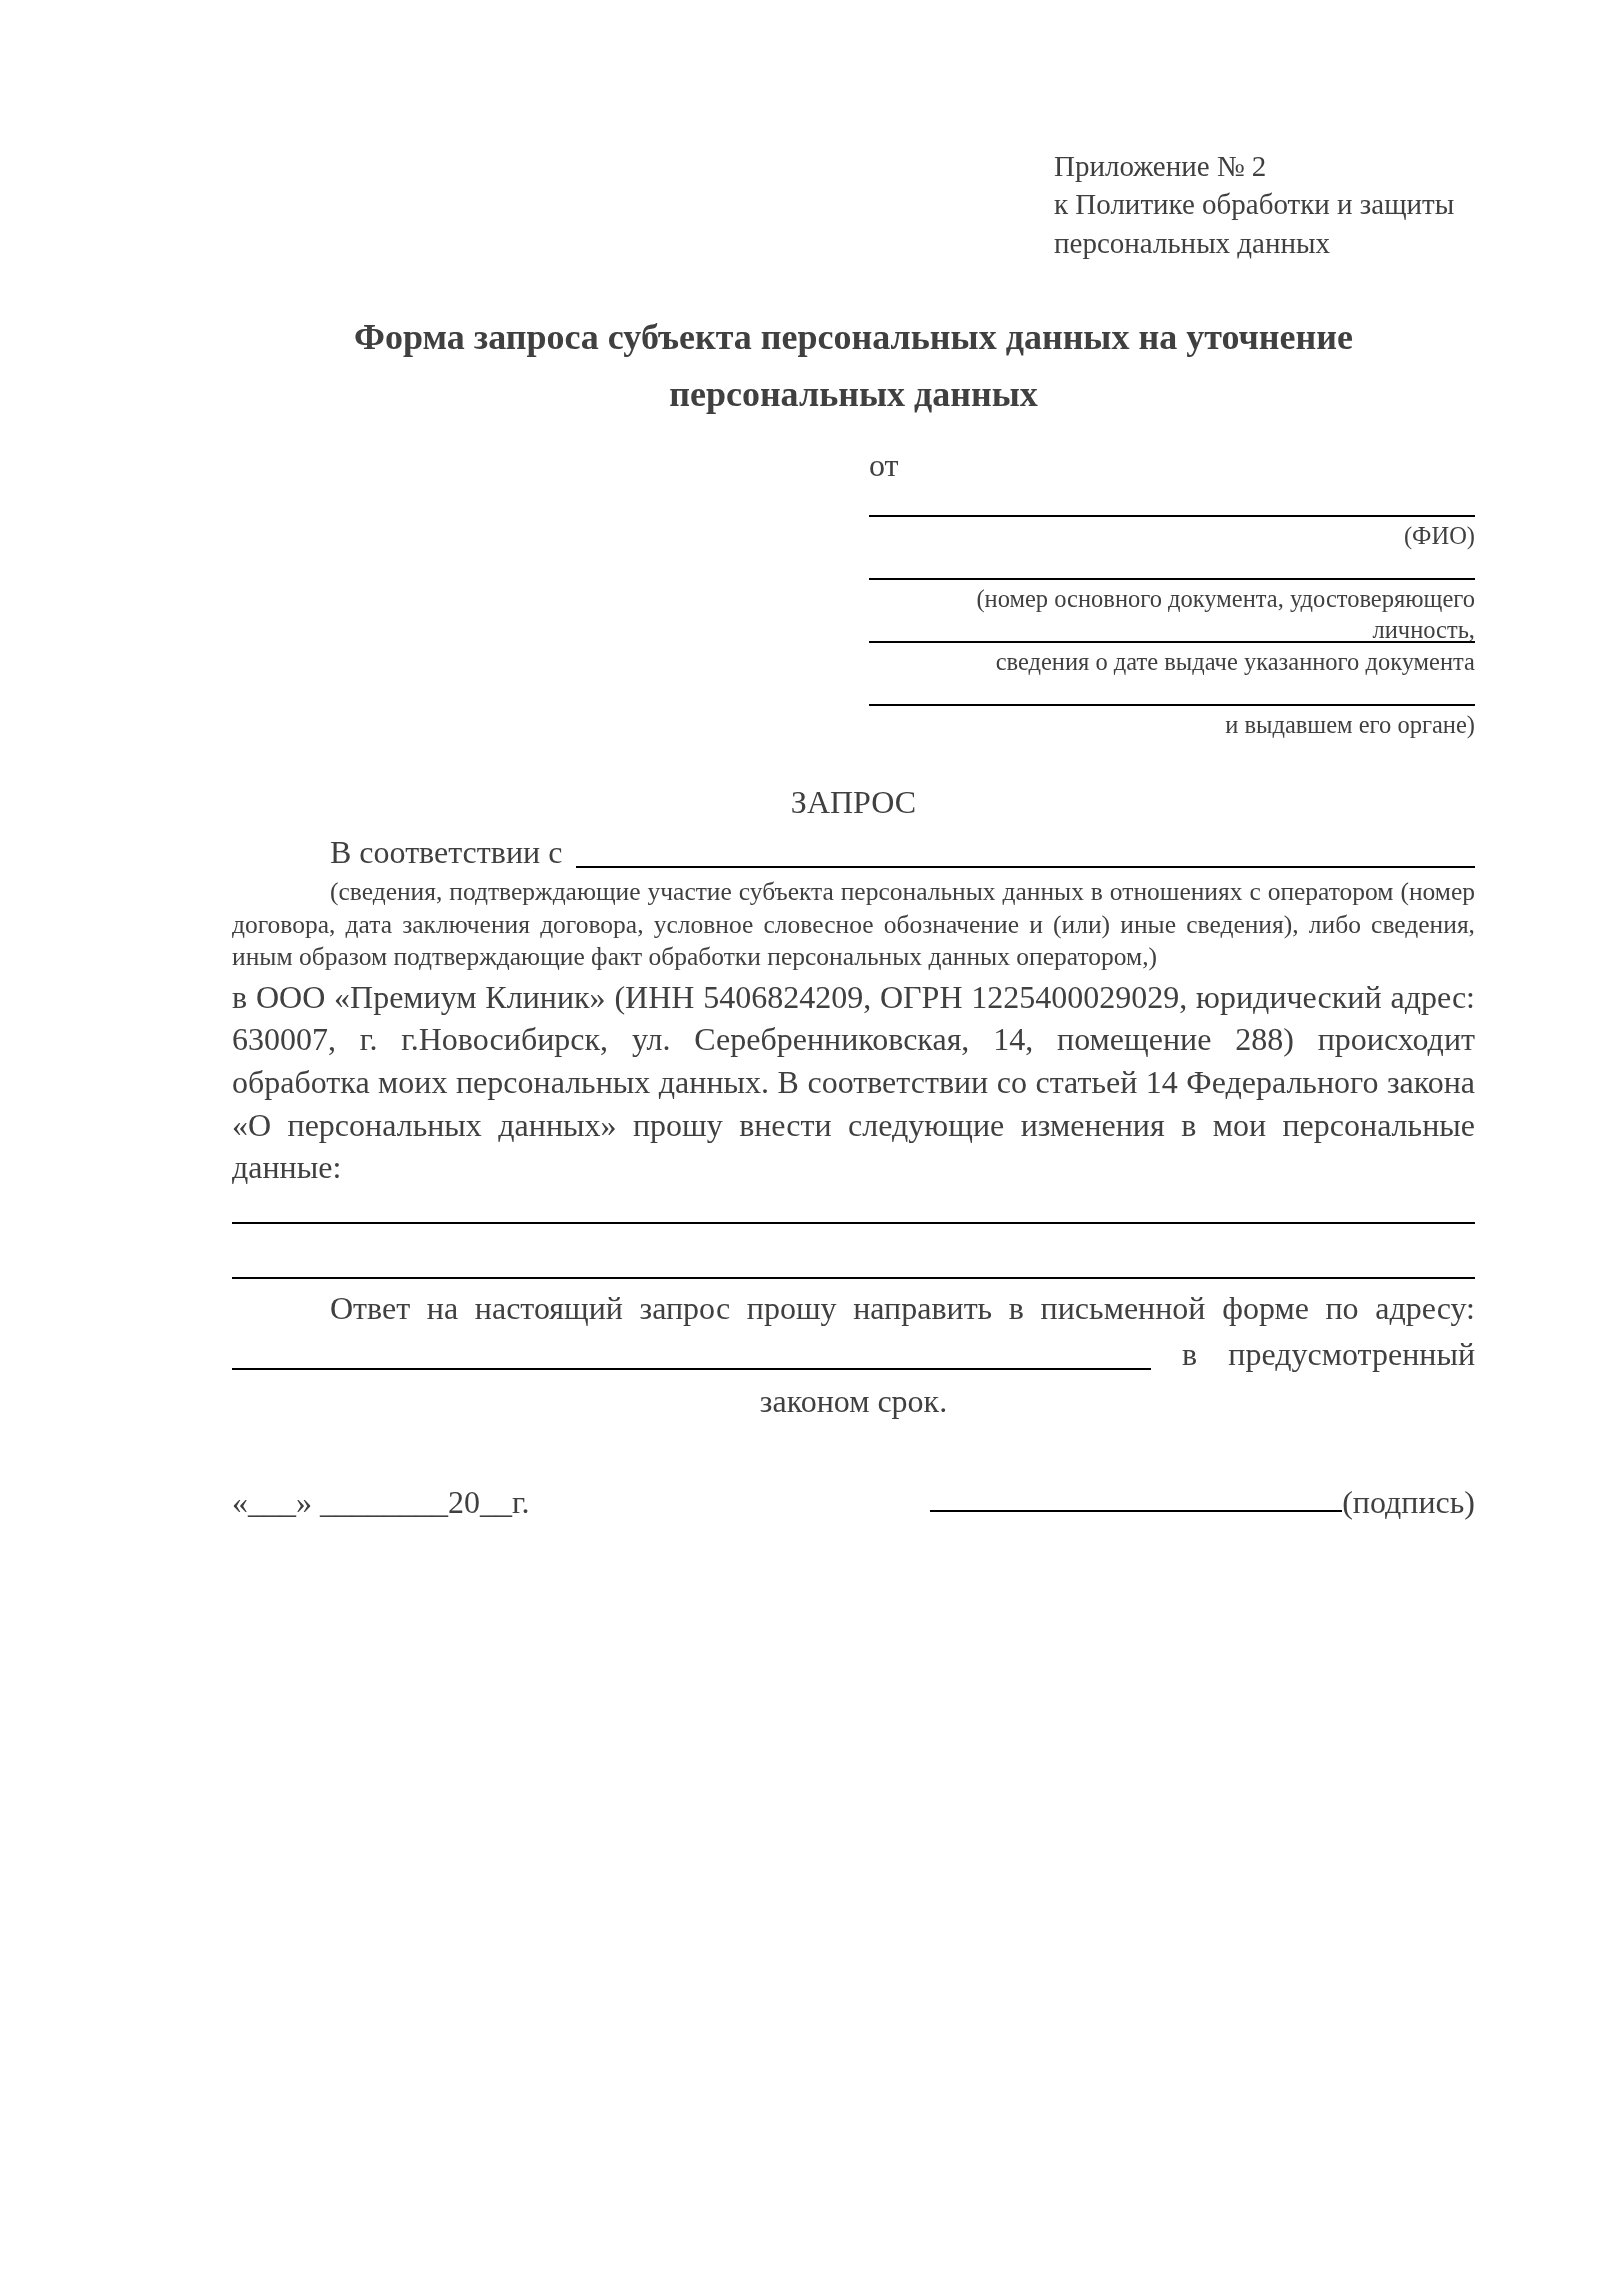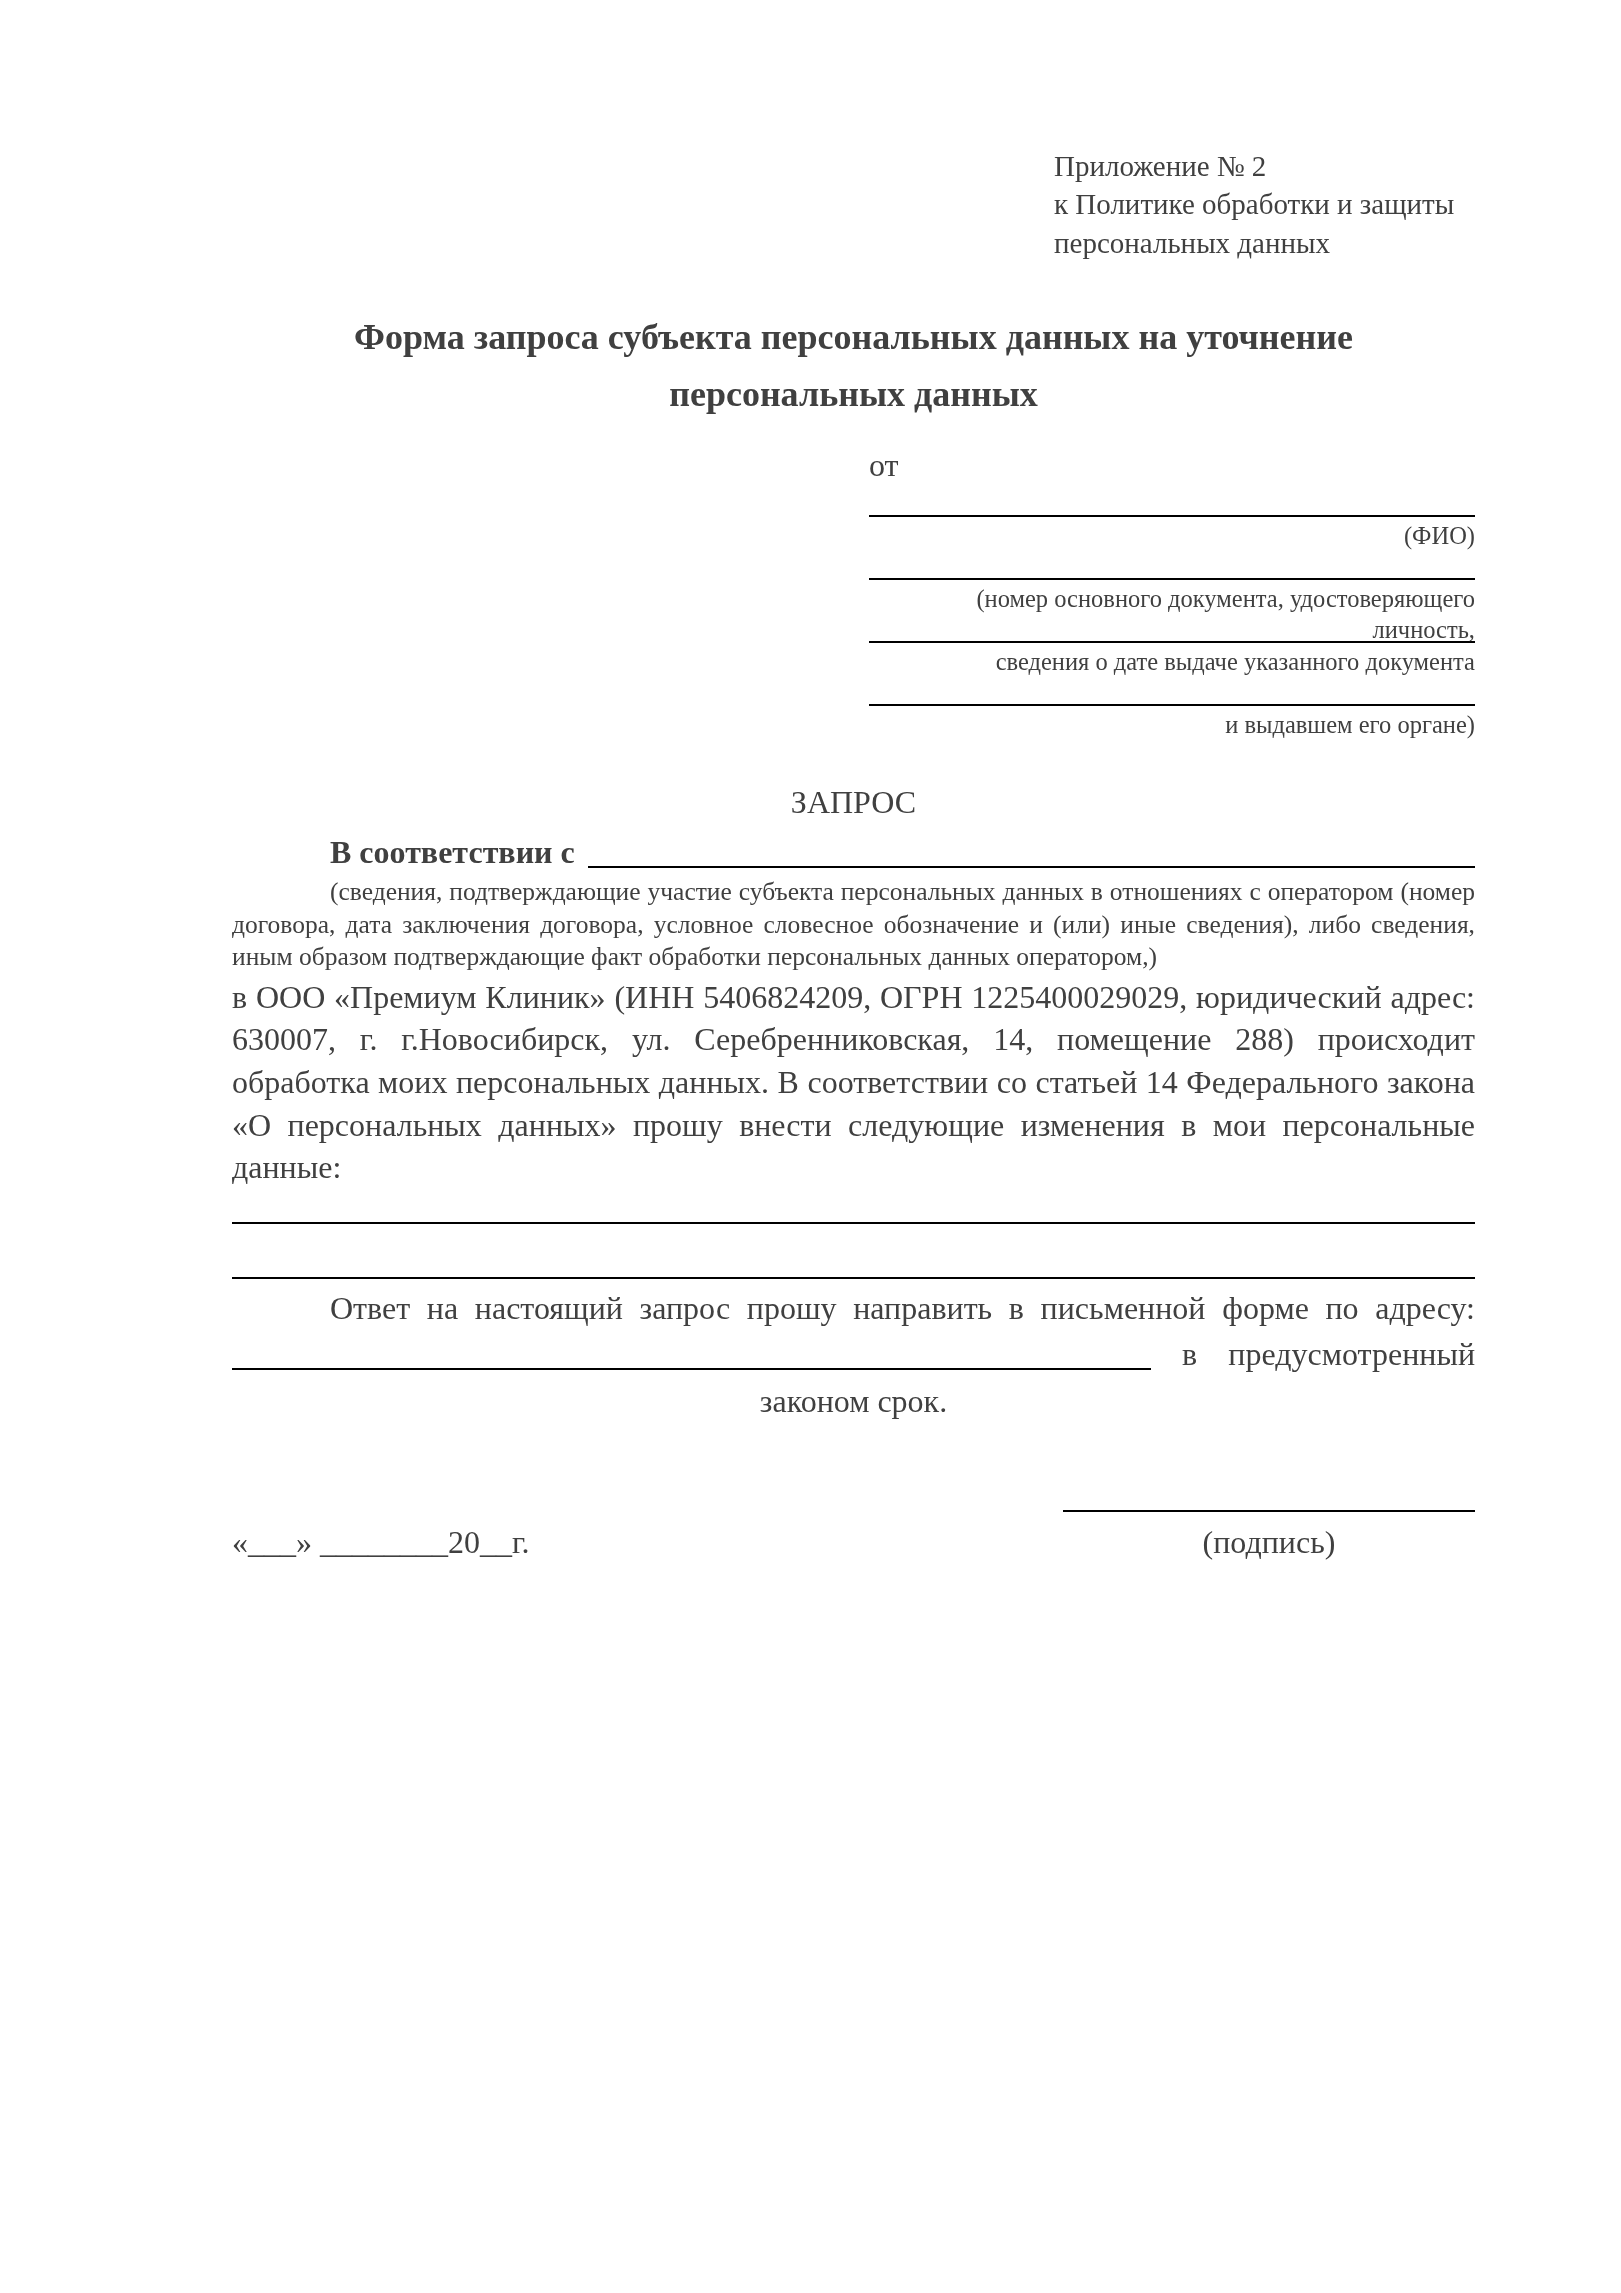"В соответствии с" .intro-label { font-weight: bold -> none }
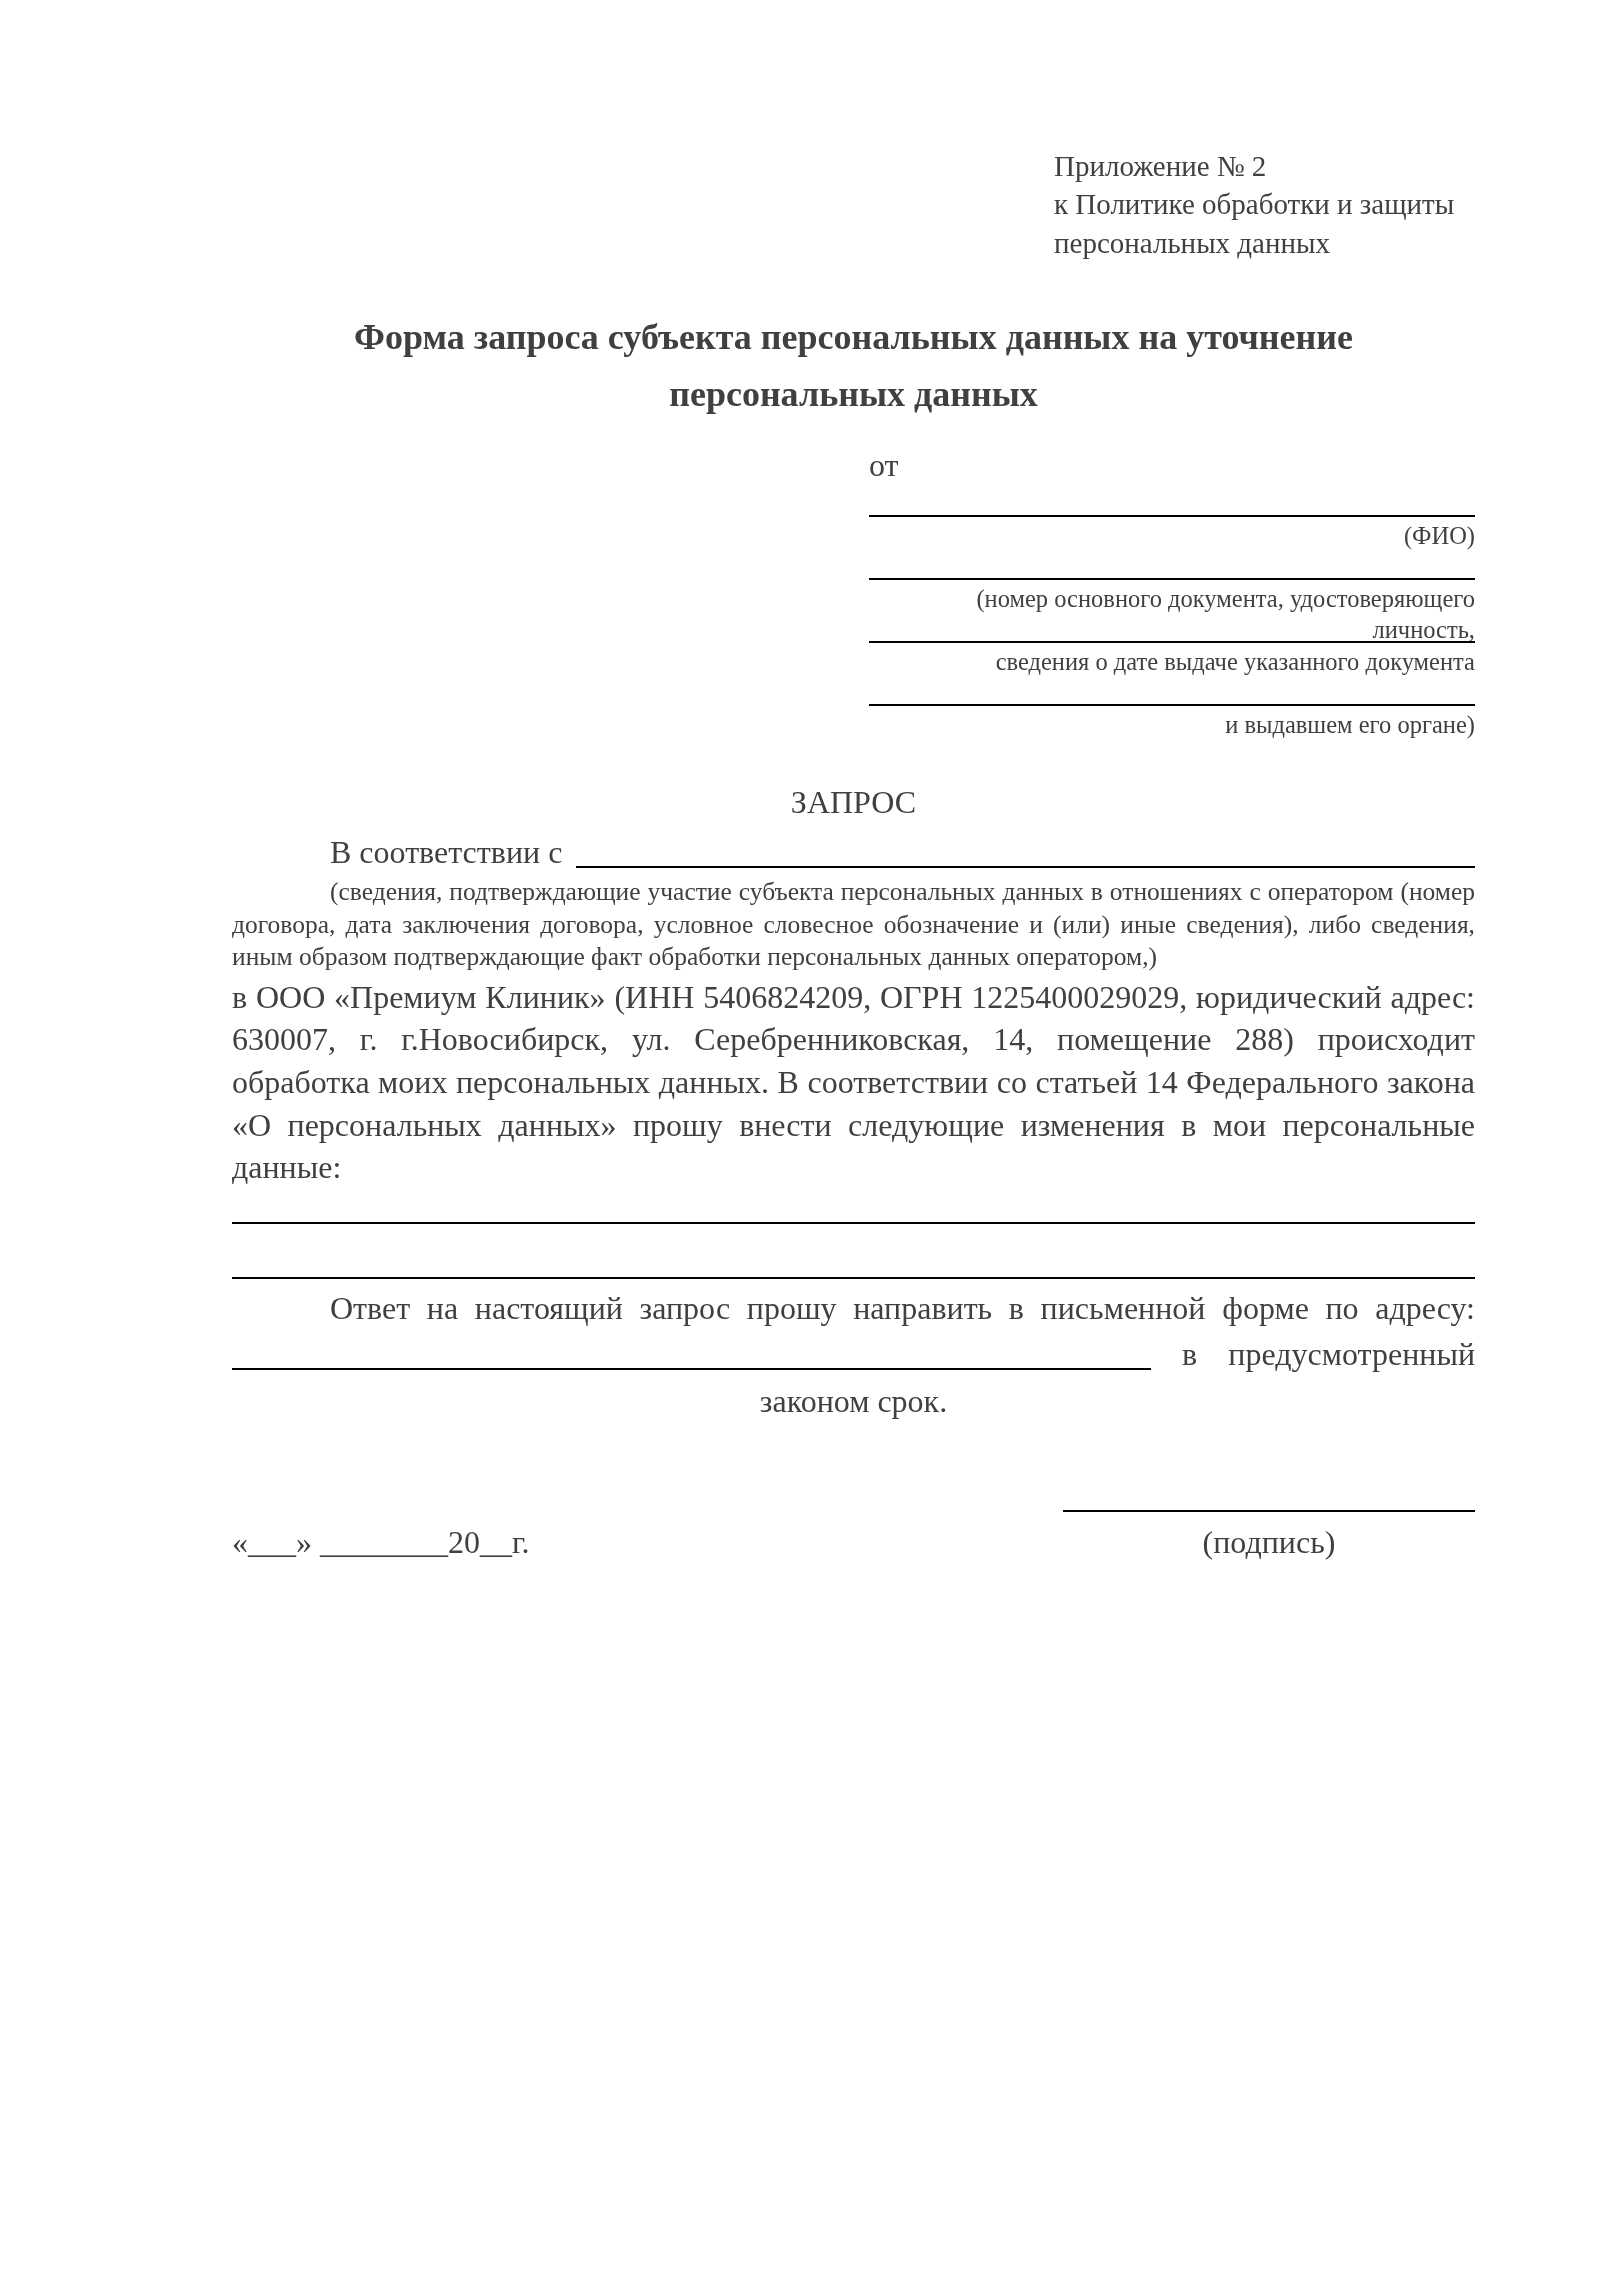"(подпись)" .sig { align-items: center -> flex-start; flex-direction: column -> none }
